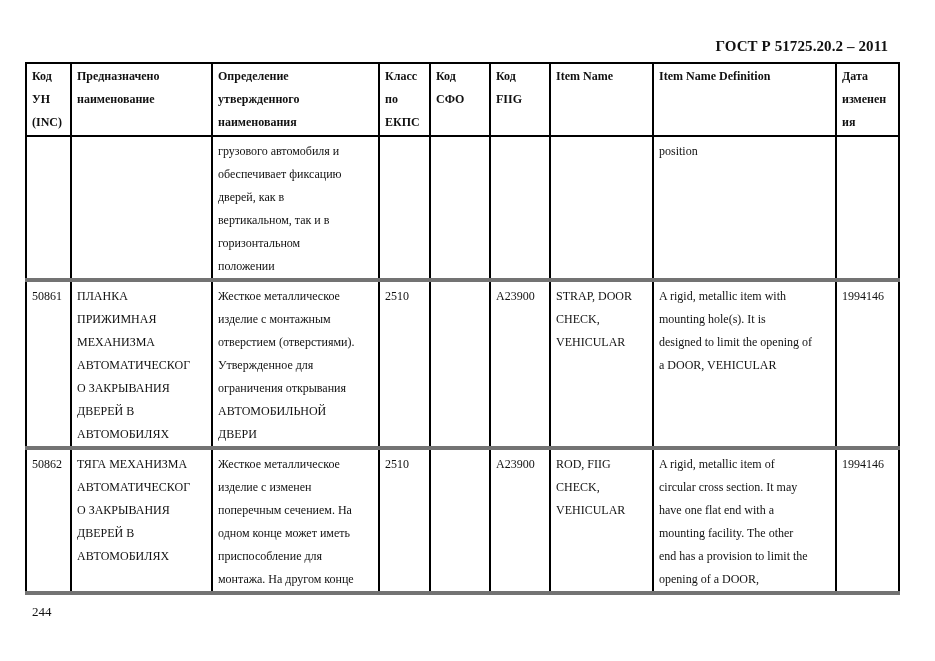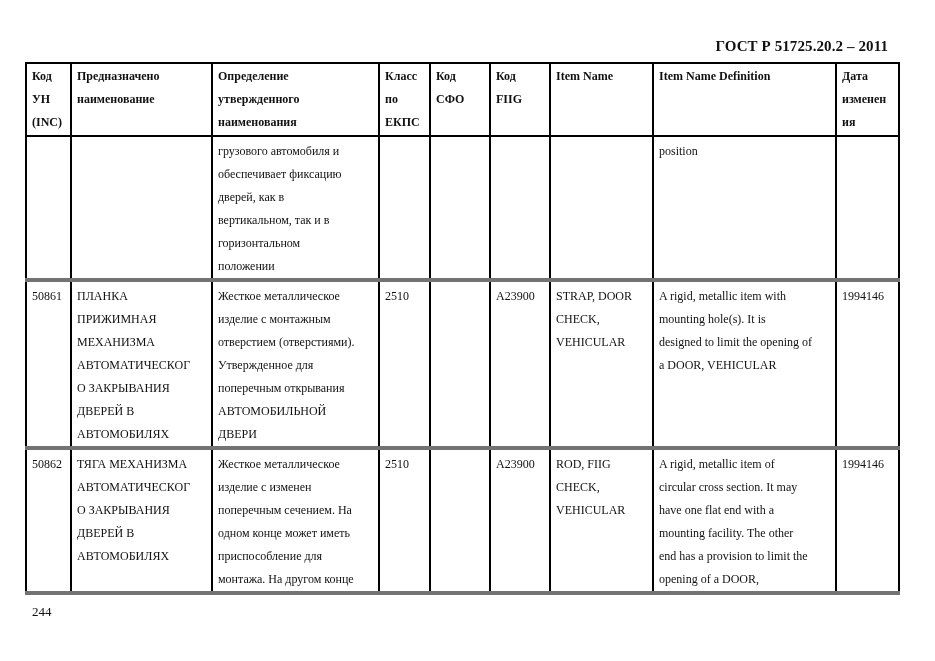"поперечным открывания" span.cell-line { text: поперечным -> ограничения }
